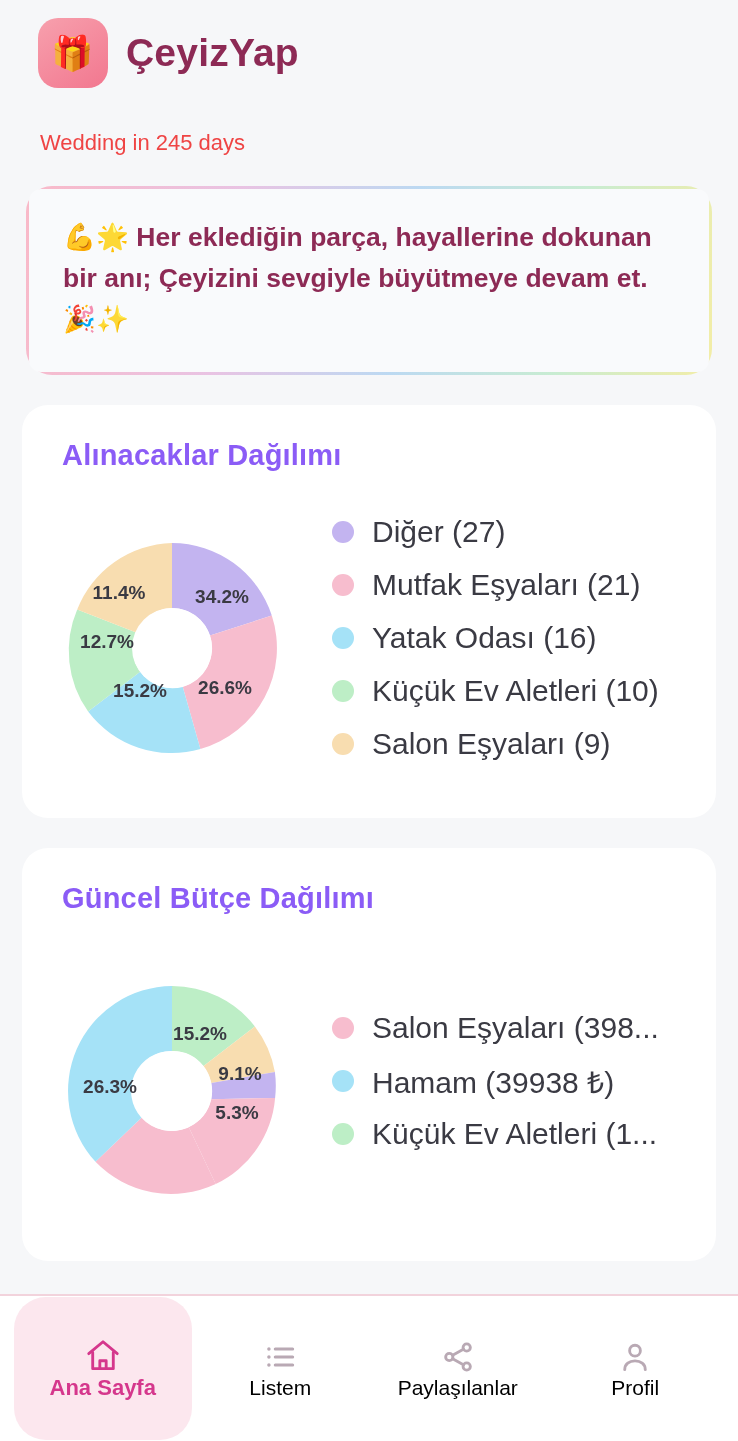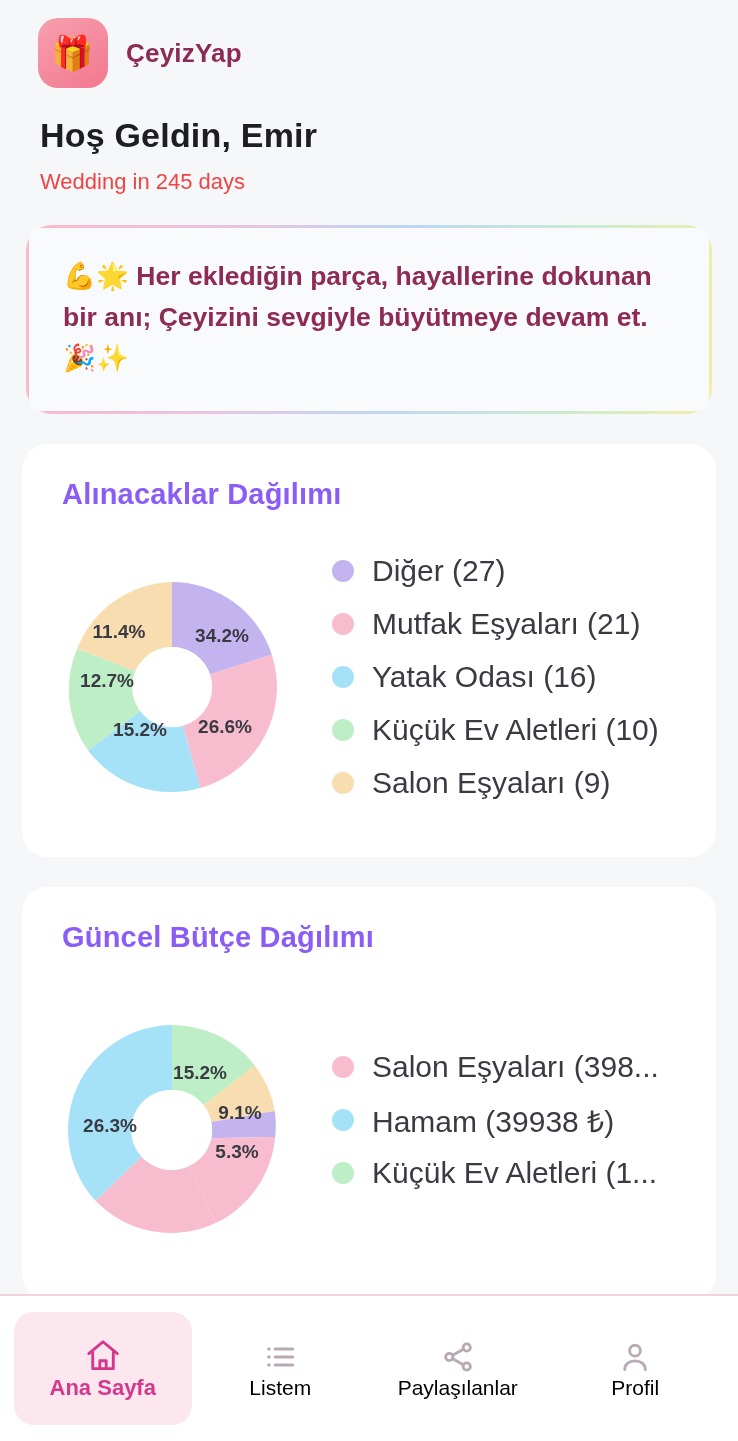"ÇeyizYap" .brand-name { font-size: 26px -> 39px }
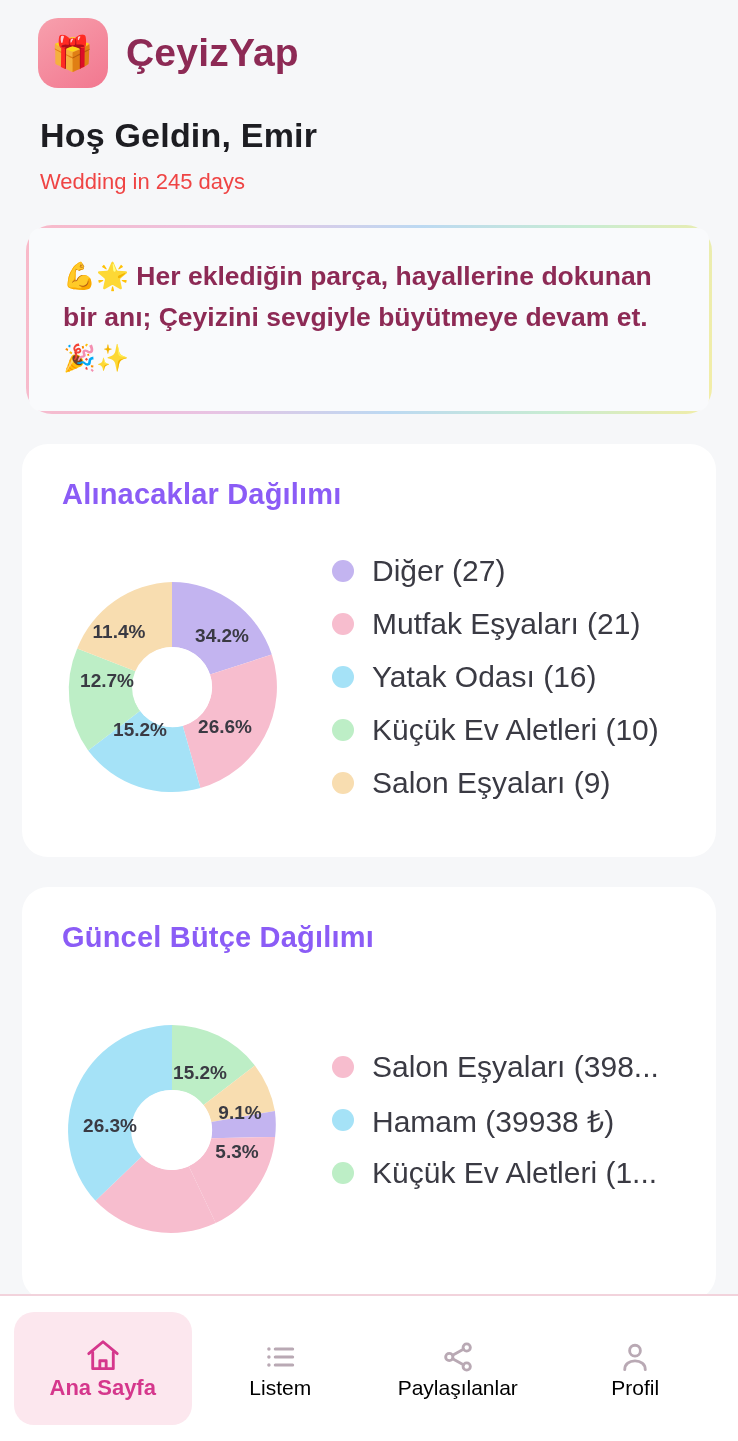"Hoş Geldin, Emir" div.welcome-title { html: <div>Hoş Geldin, Emir</div> -> none }
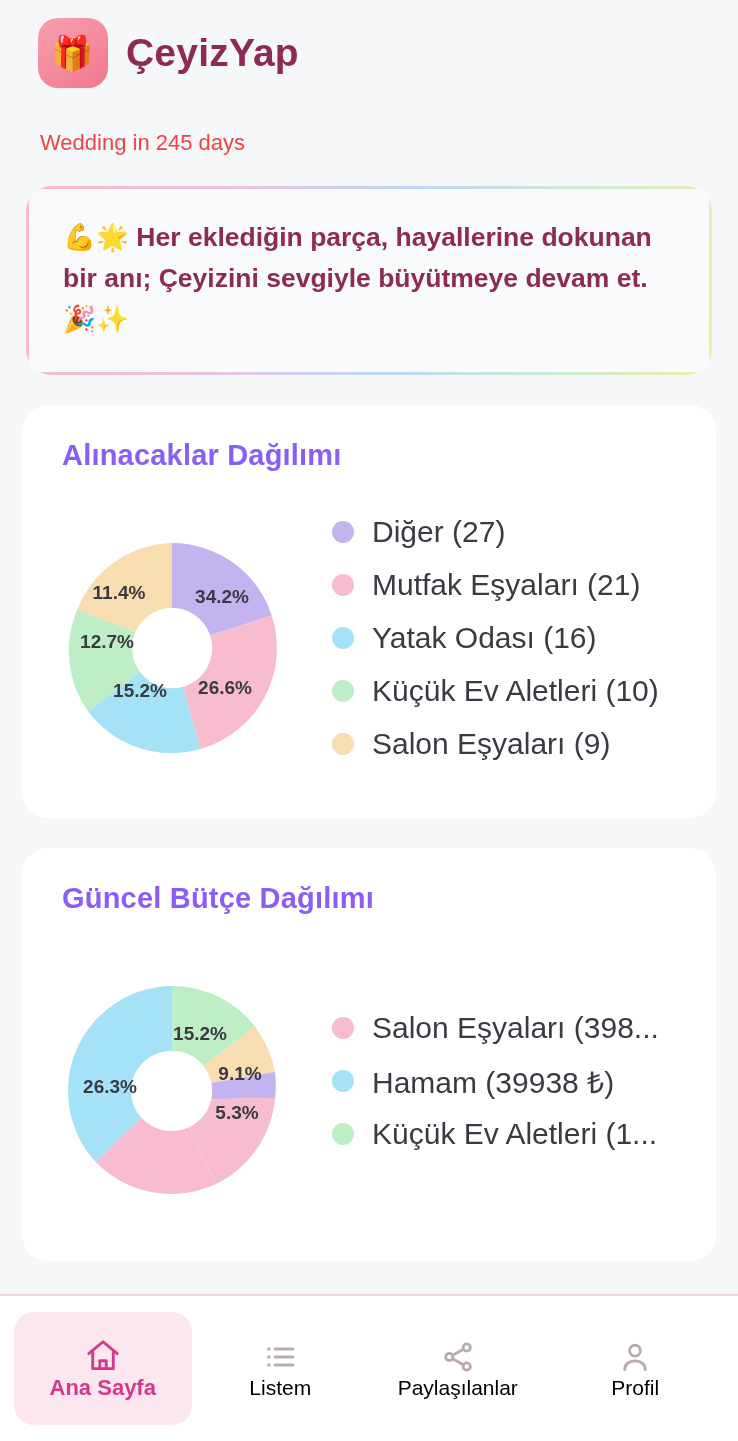"Ana Sayfa" .nav-item { border-radius: 20px -> 32px; height: 113px -> 143px }
